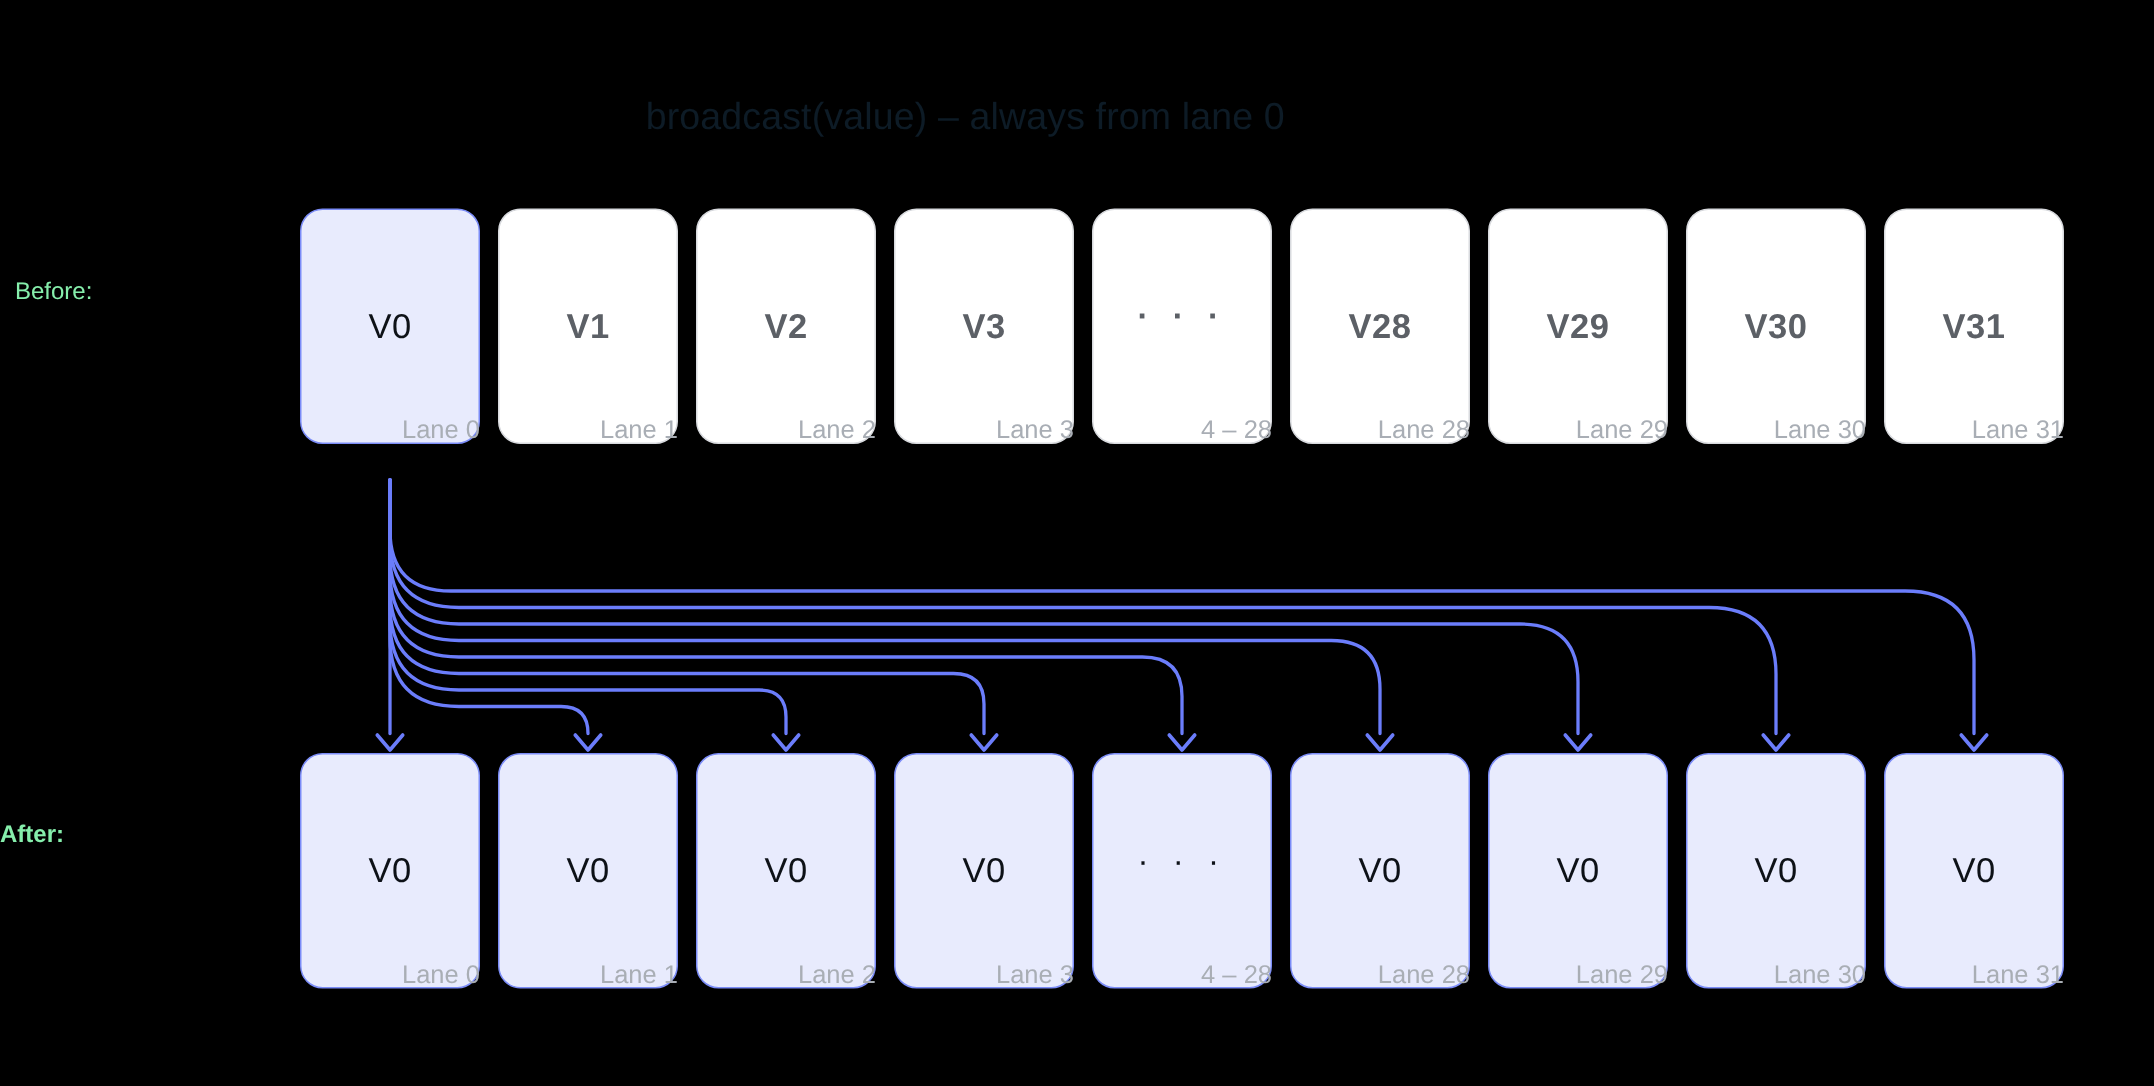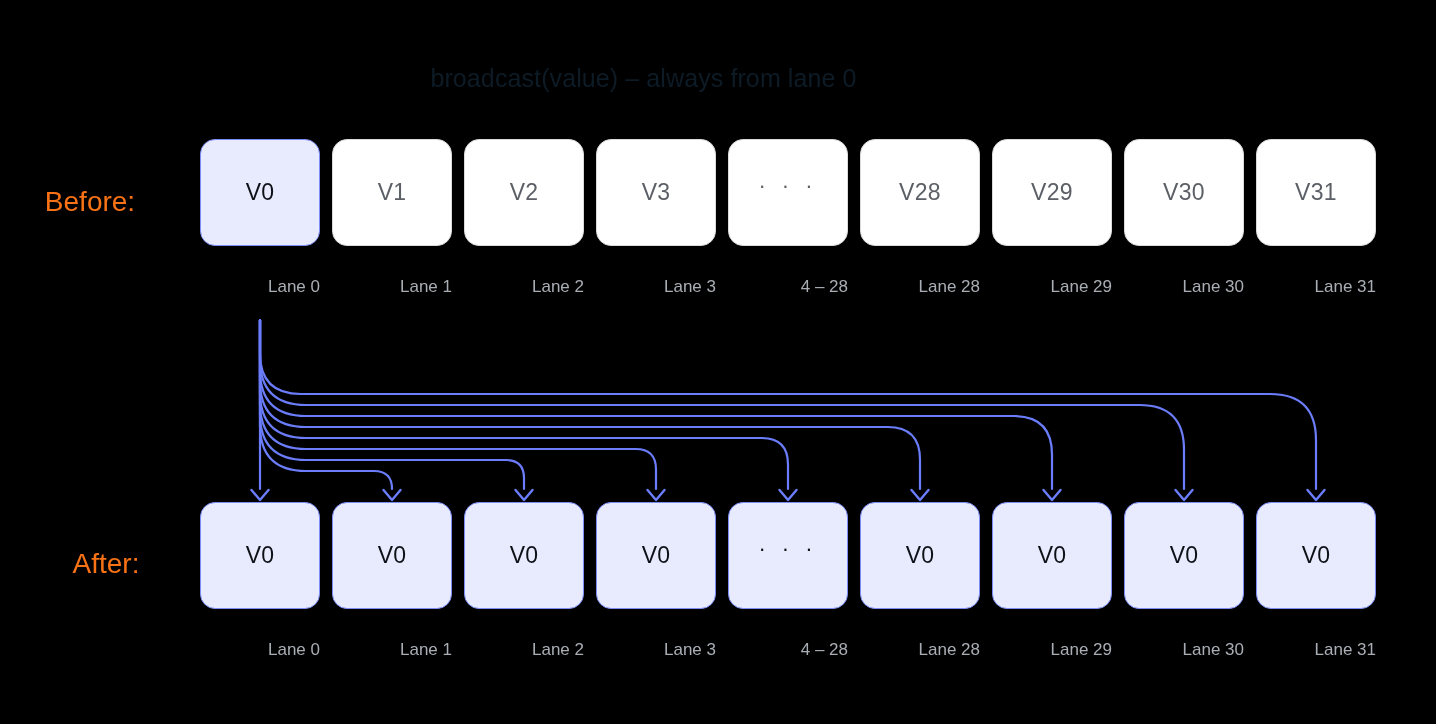"Before:" .row-label { color: #f97316 -> #86efac; font-size: 28px -> 16px; text-align: center -> left }
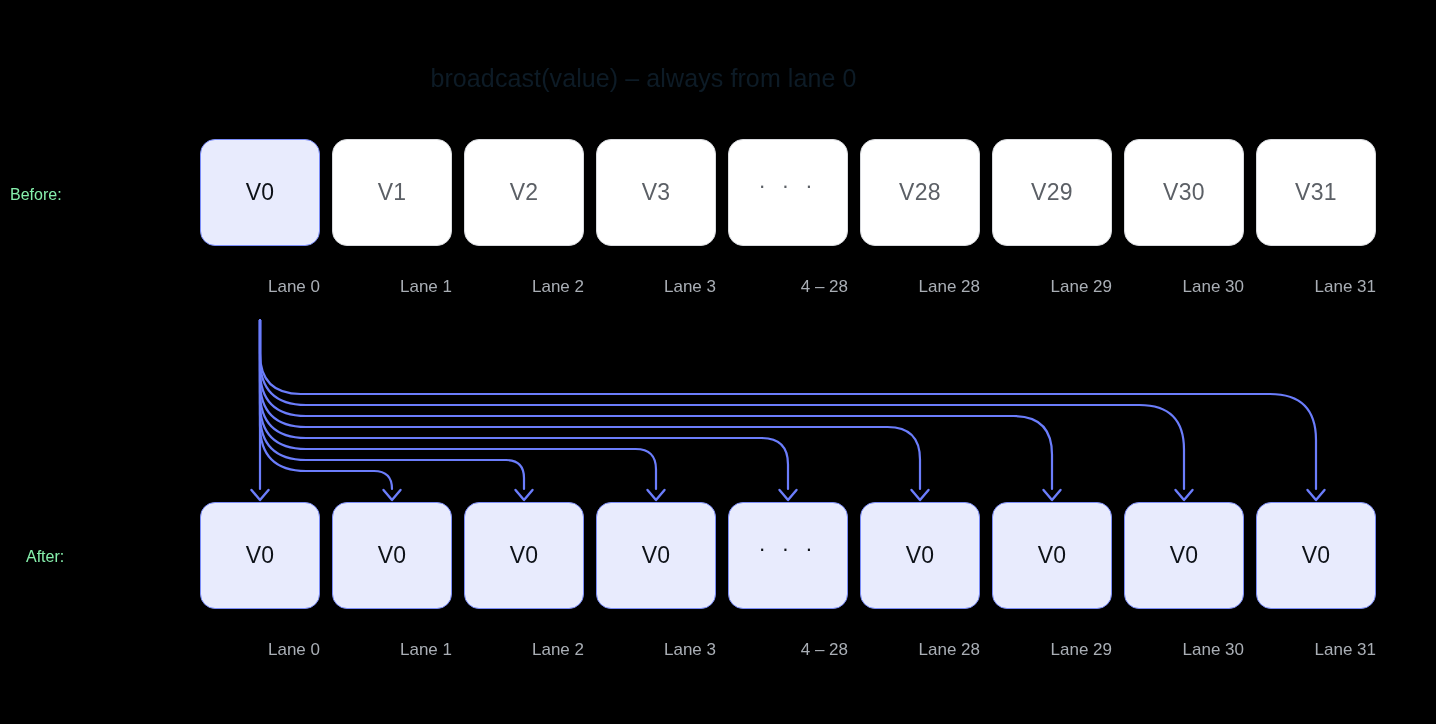"V0" .lane-box { height: 107px -> 157px }
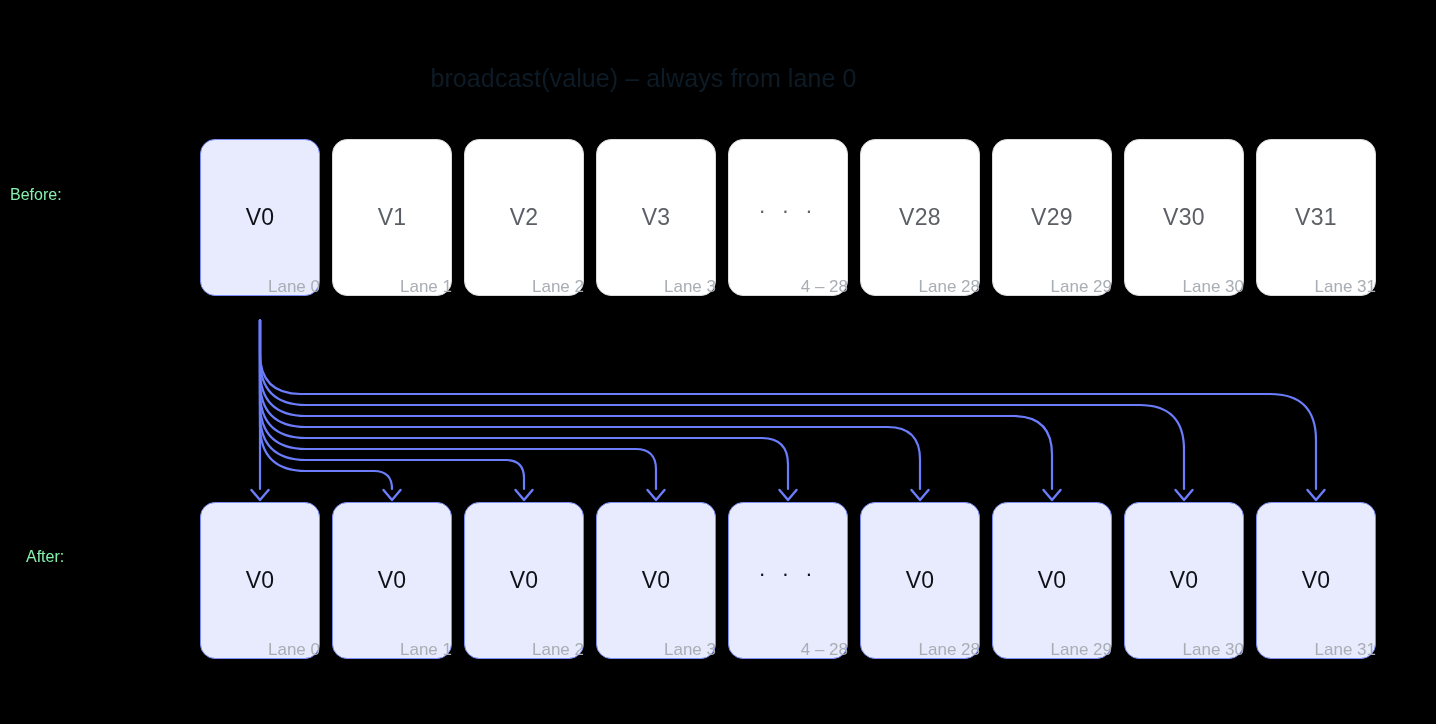"V1" .lane-box.plain { font-weight: none -> bold }
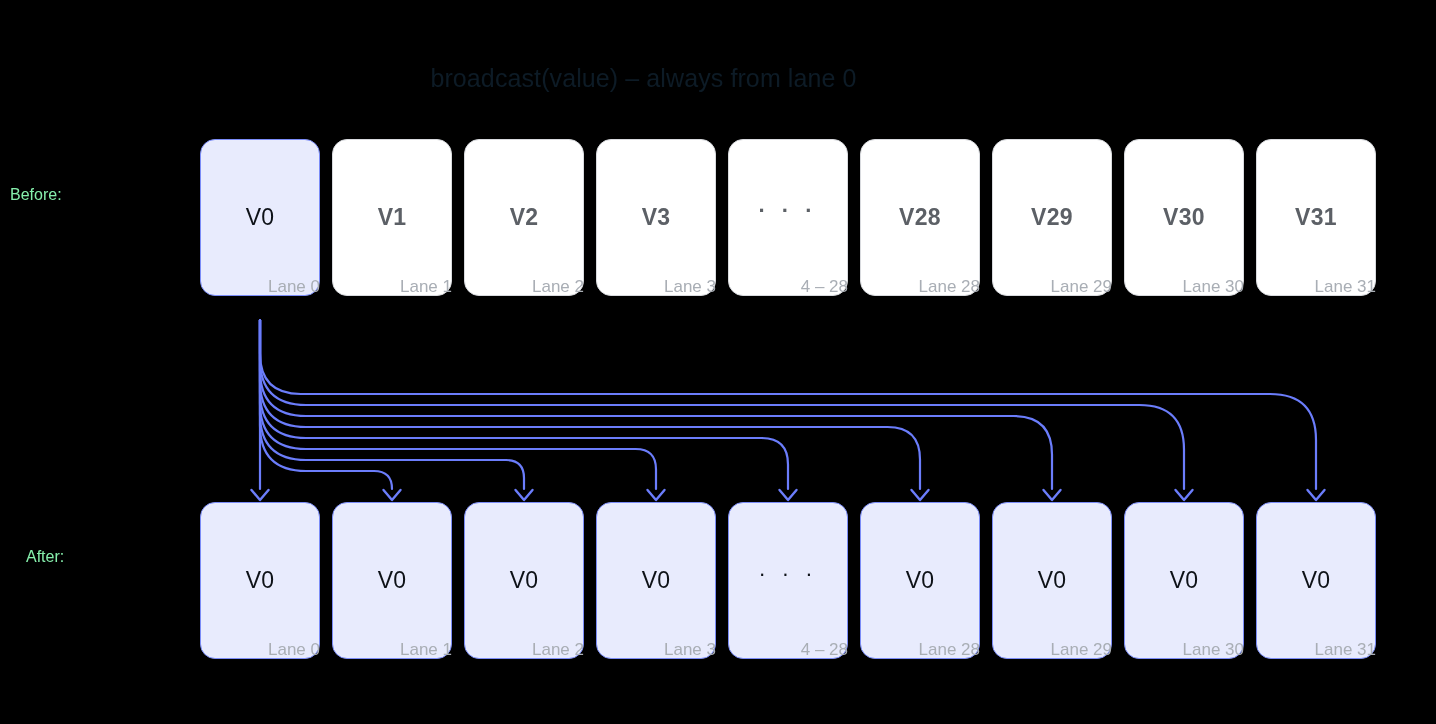"After:" .row-label.after { font-weight: none -> bold; left: 26px -> 0 }
